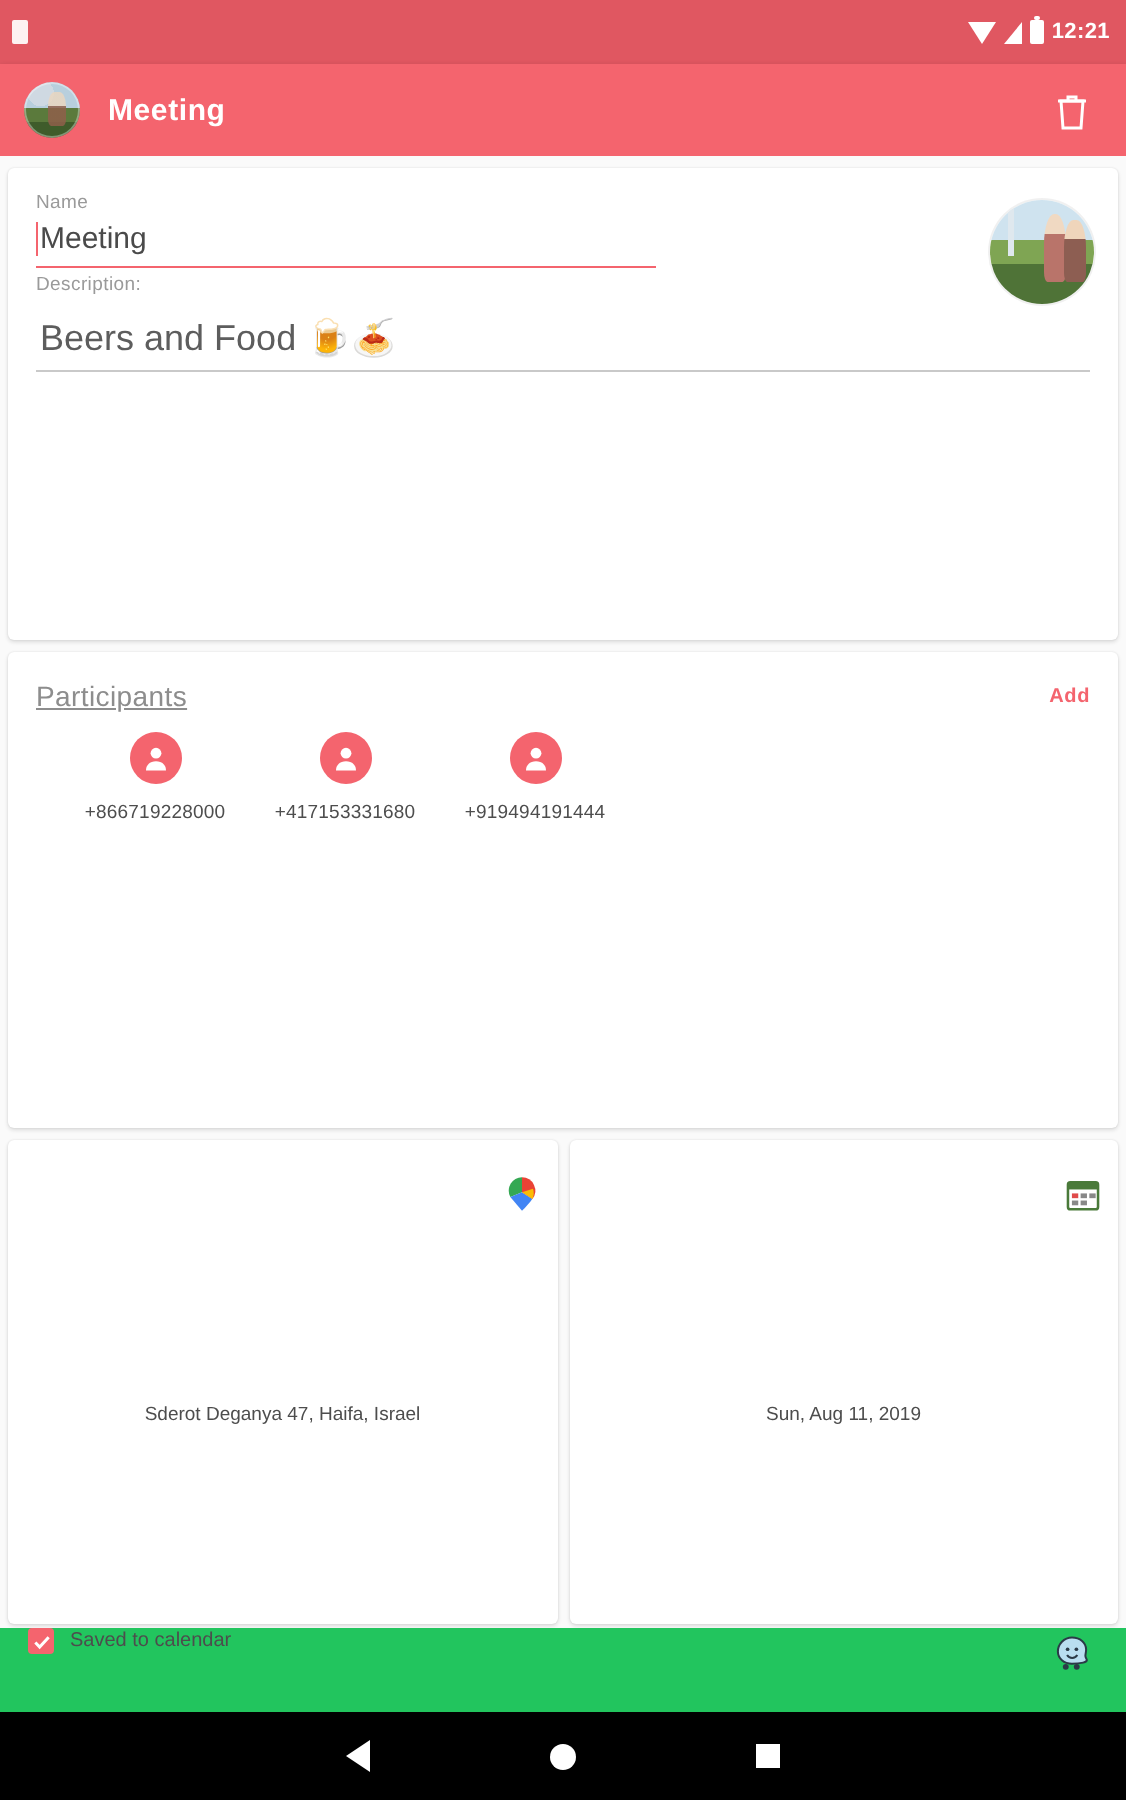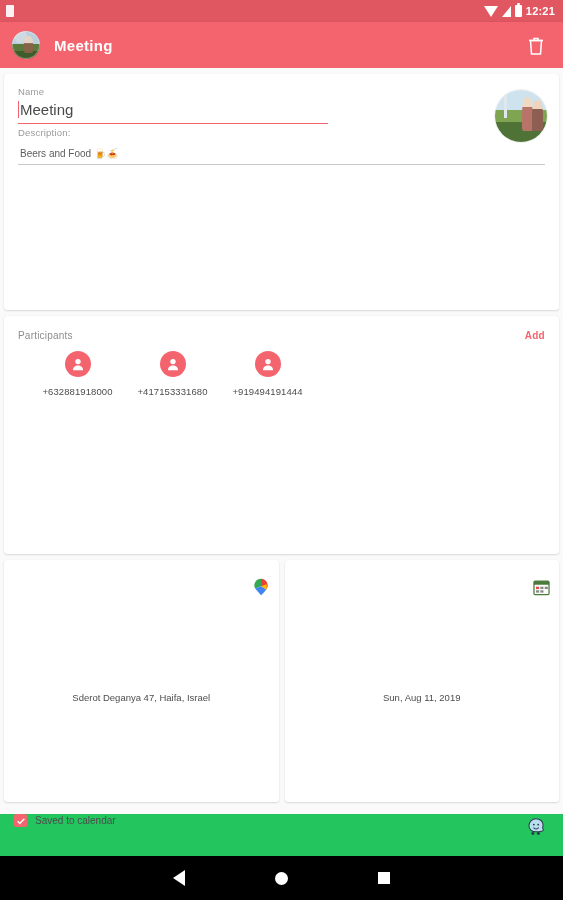"12:21" .status-bar { height: 22px -> 32px }
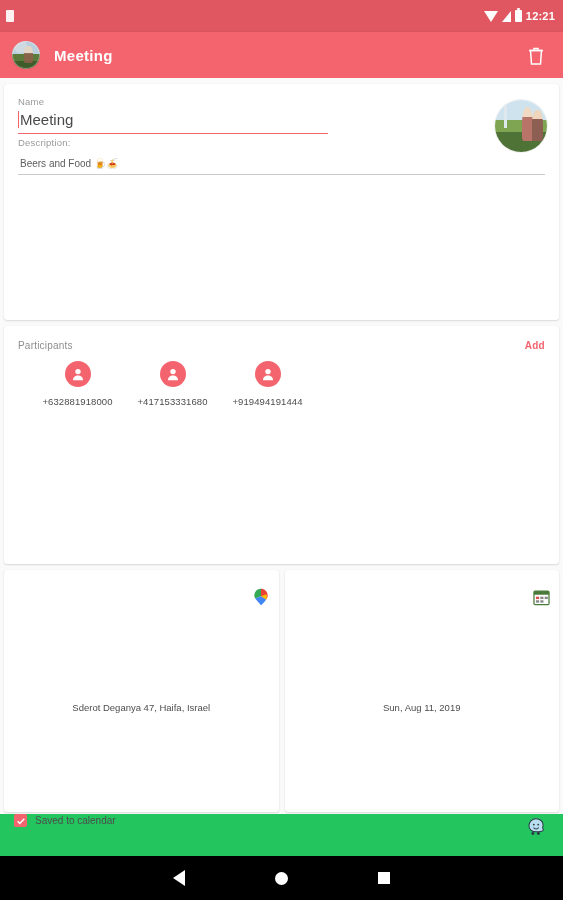"Beers and Food 🍺🍝" .desc-value { font-size: 10px -> 18px }
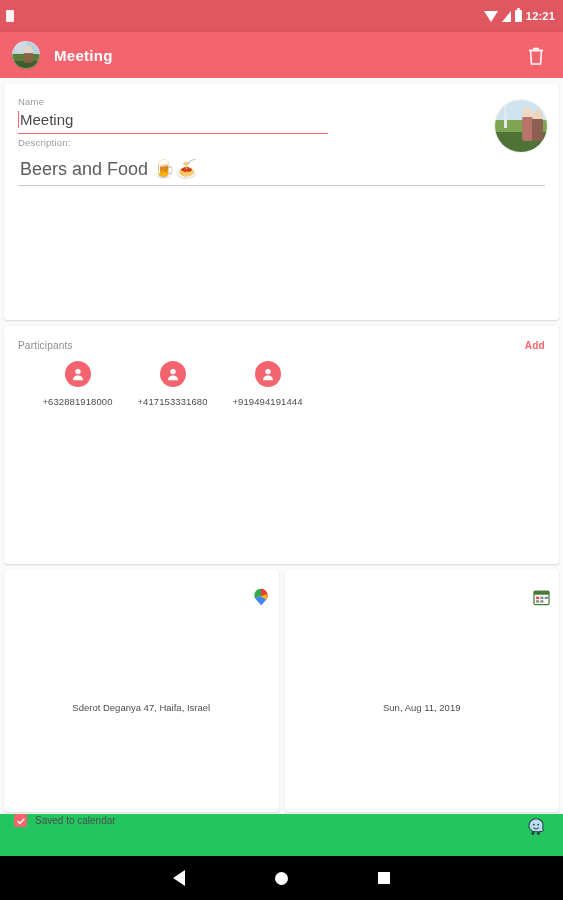"Participants" .participants-title { font-size: 10px -> 14px; text-decoration: none -> underline }
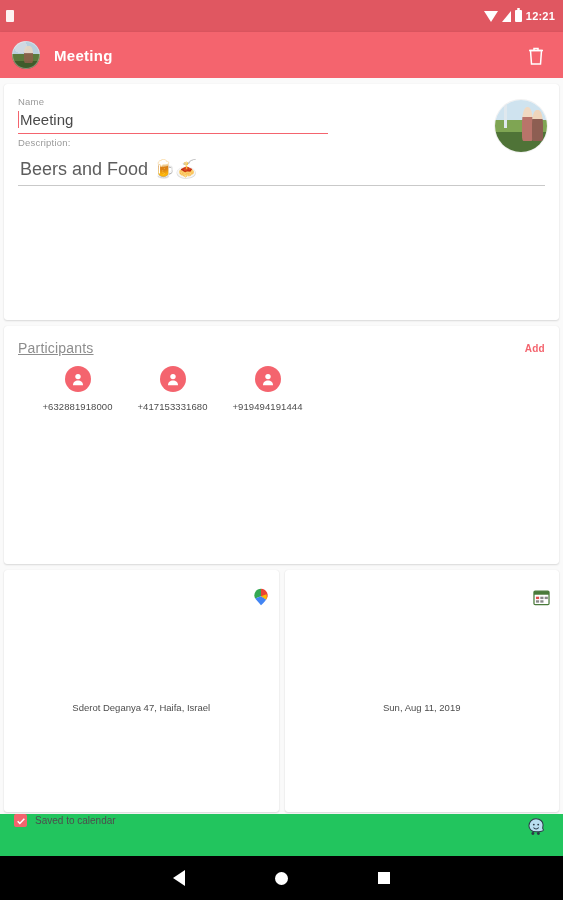"+632881918000" span.p-phone { text: +632881918000 -> +866719228000 }
